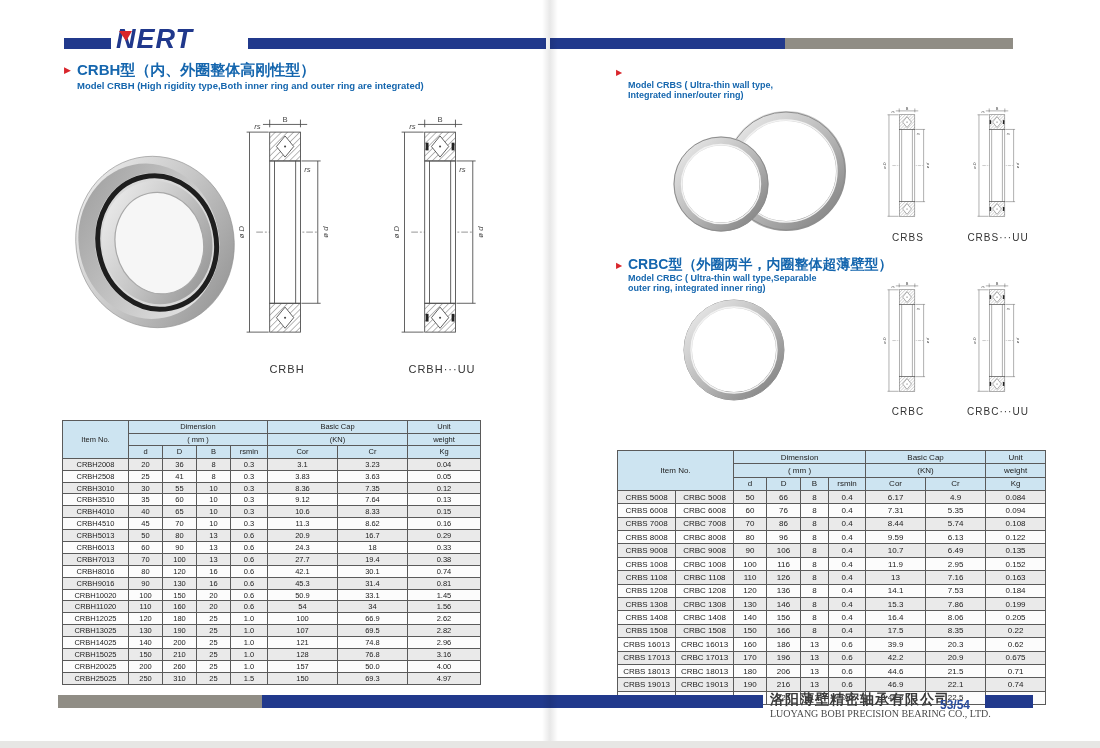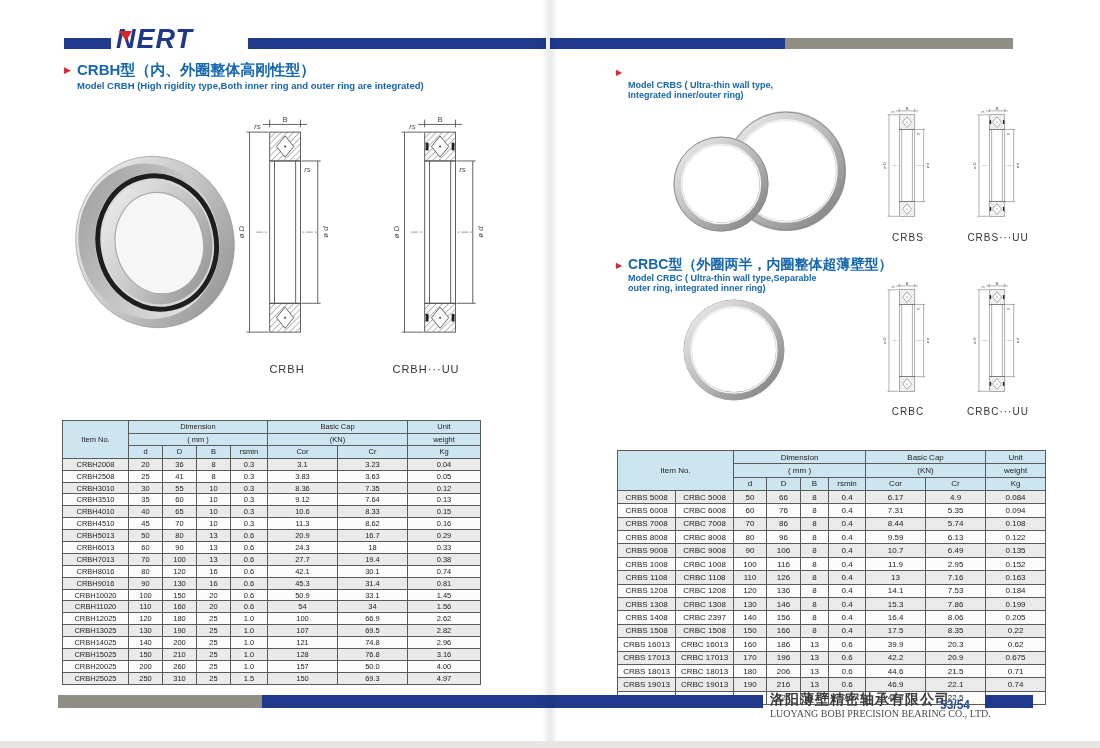"CRBH···UU" div.abs { left: 376px -> 392px }
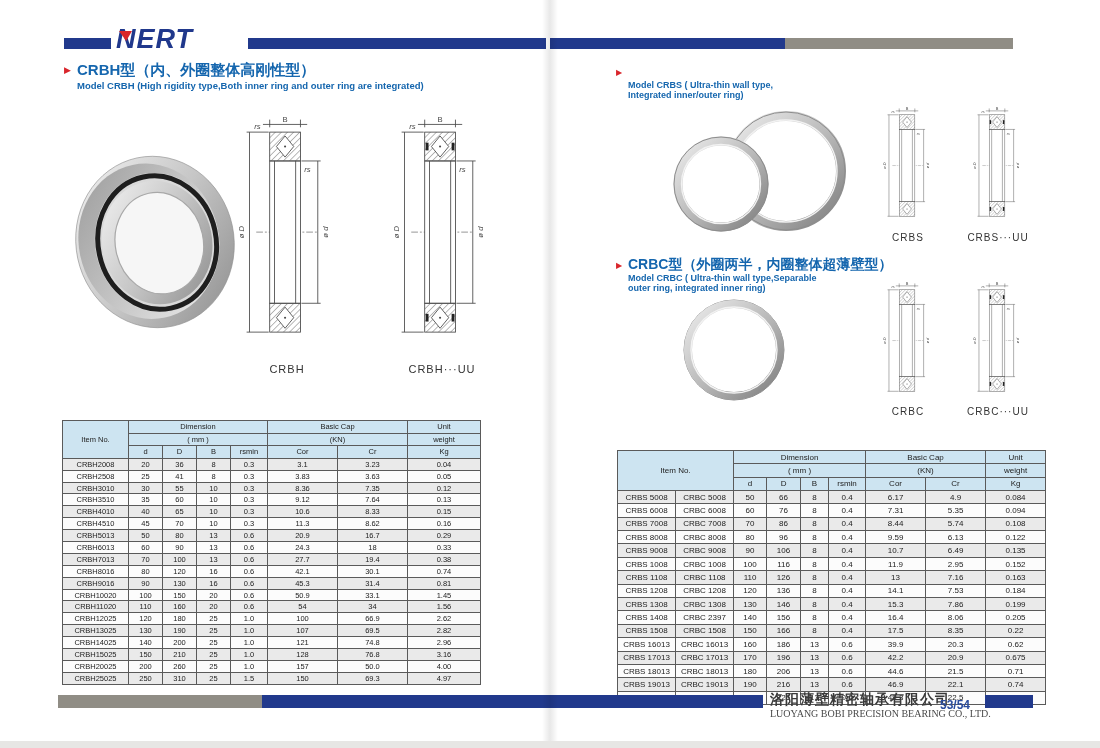"CRBC 2397" td { text: 2397 -> 1408 }
